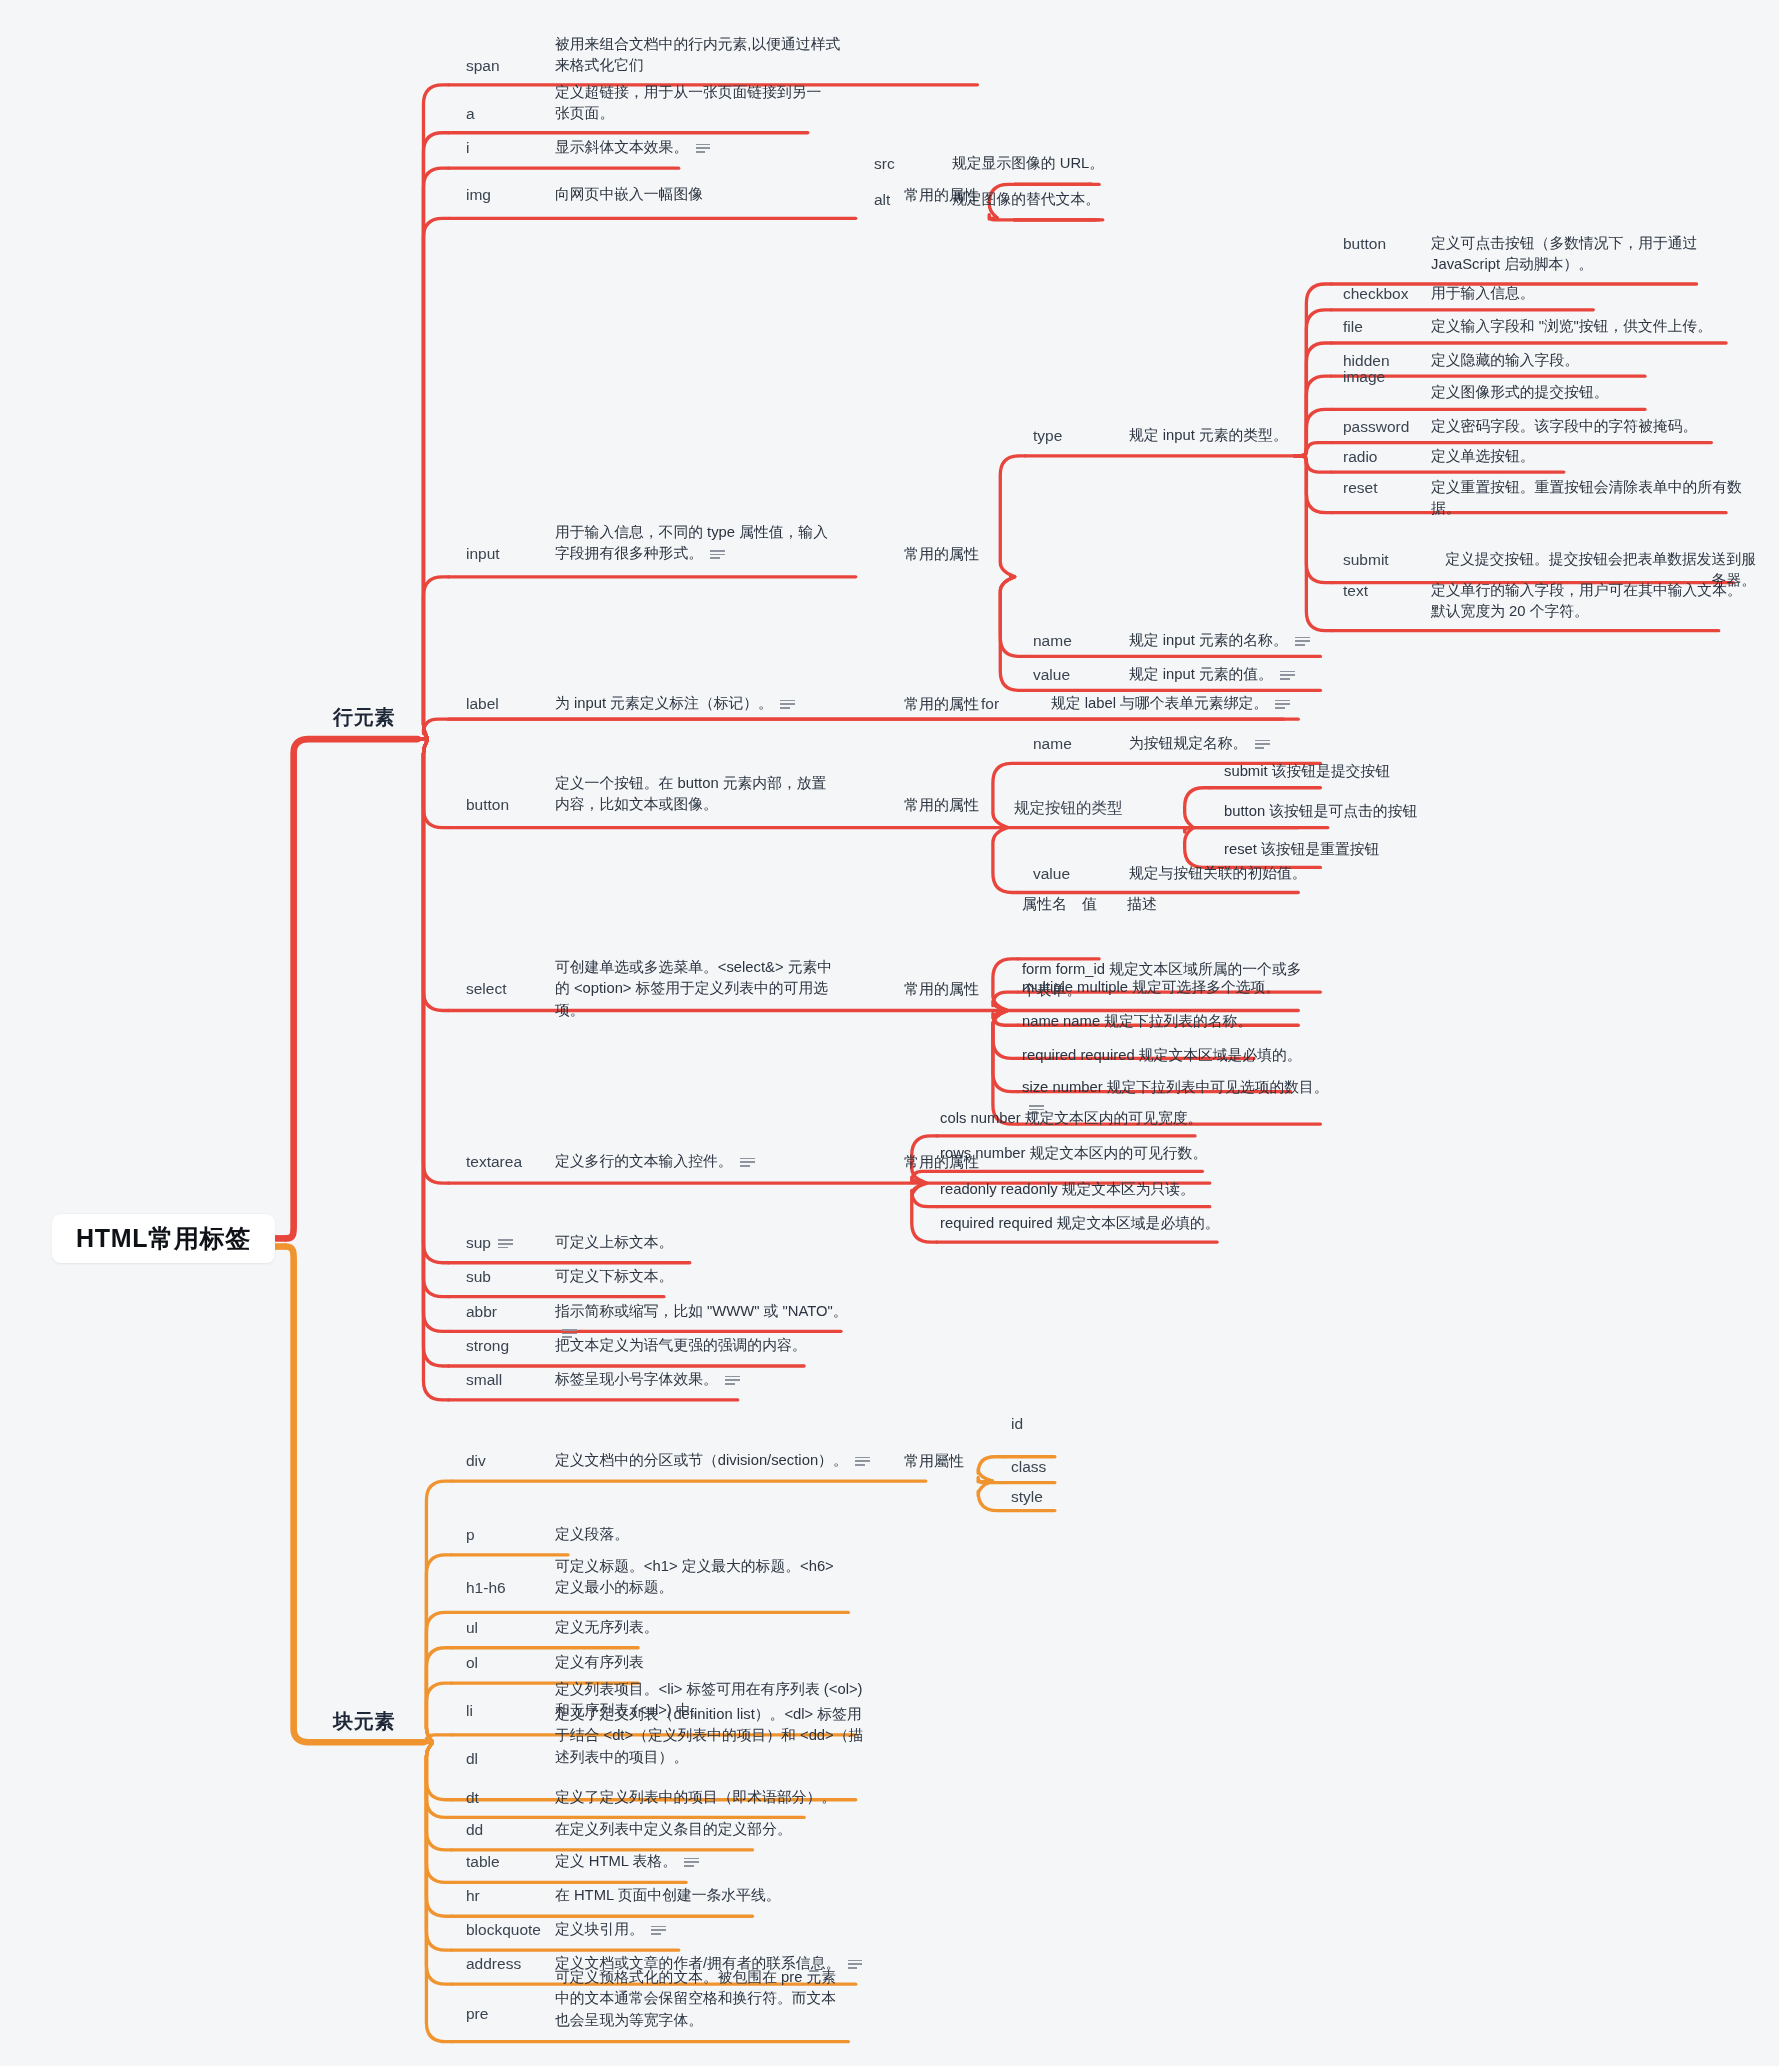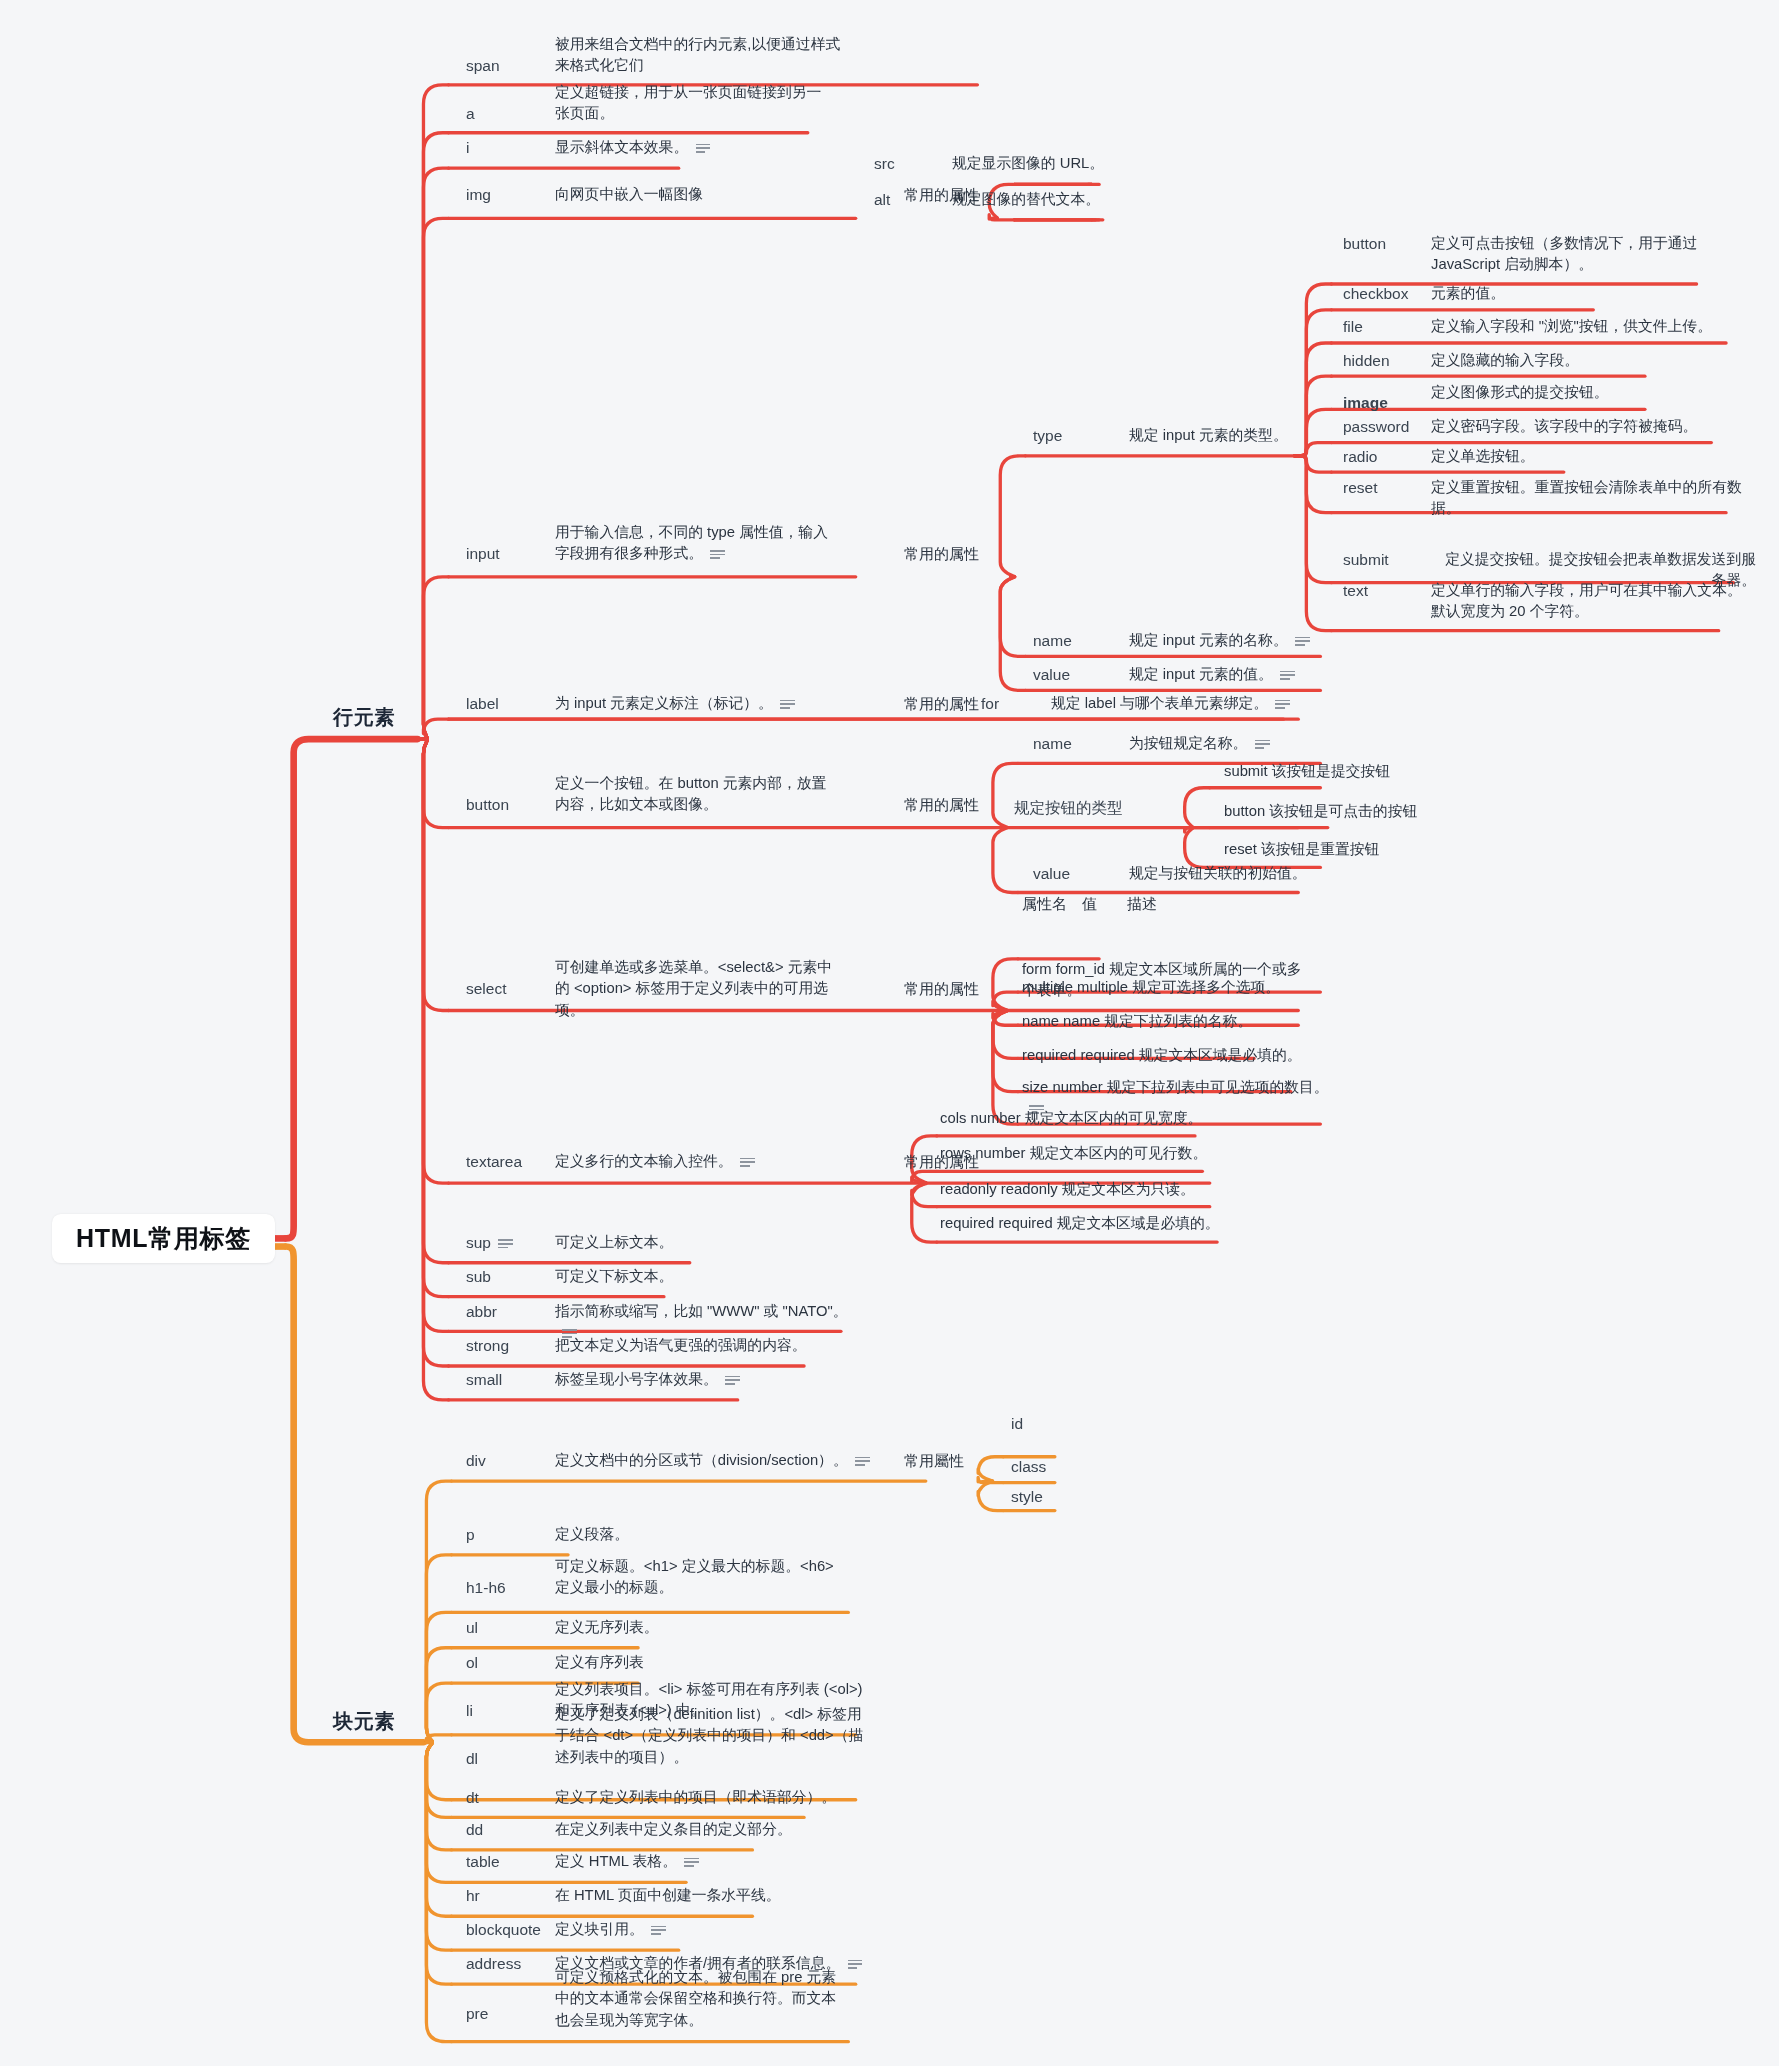"元素的值。" div.node { text: 元素的值 -> 用于输入信息 }
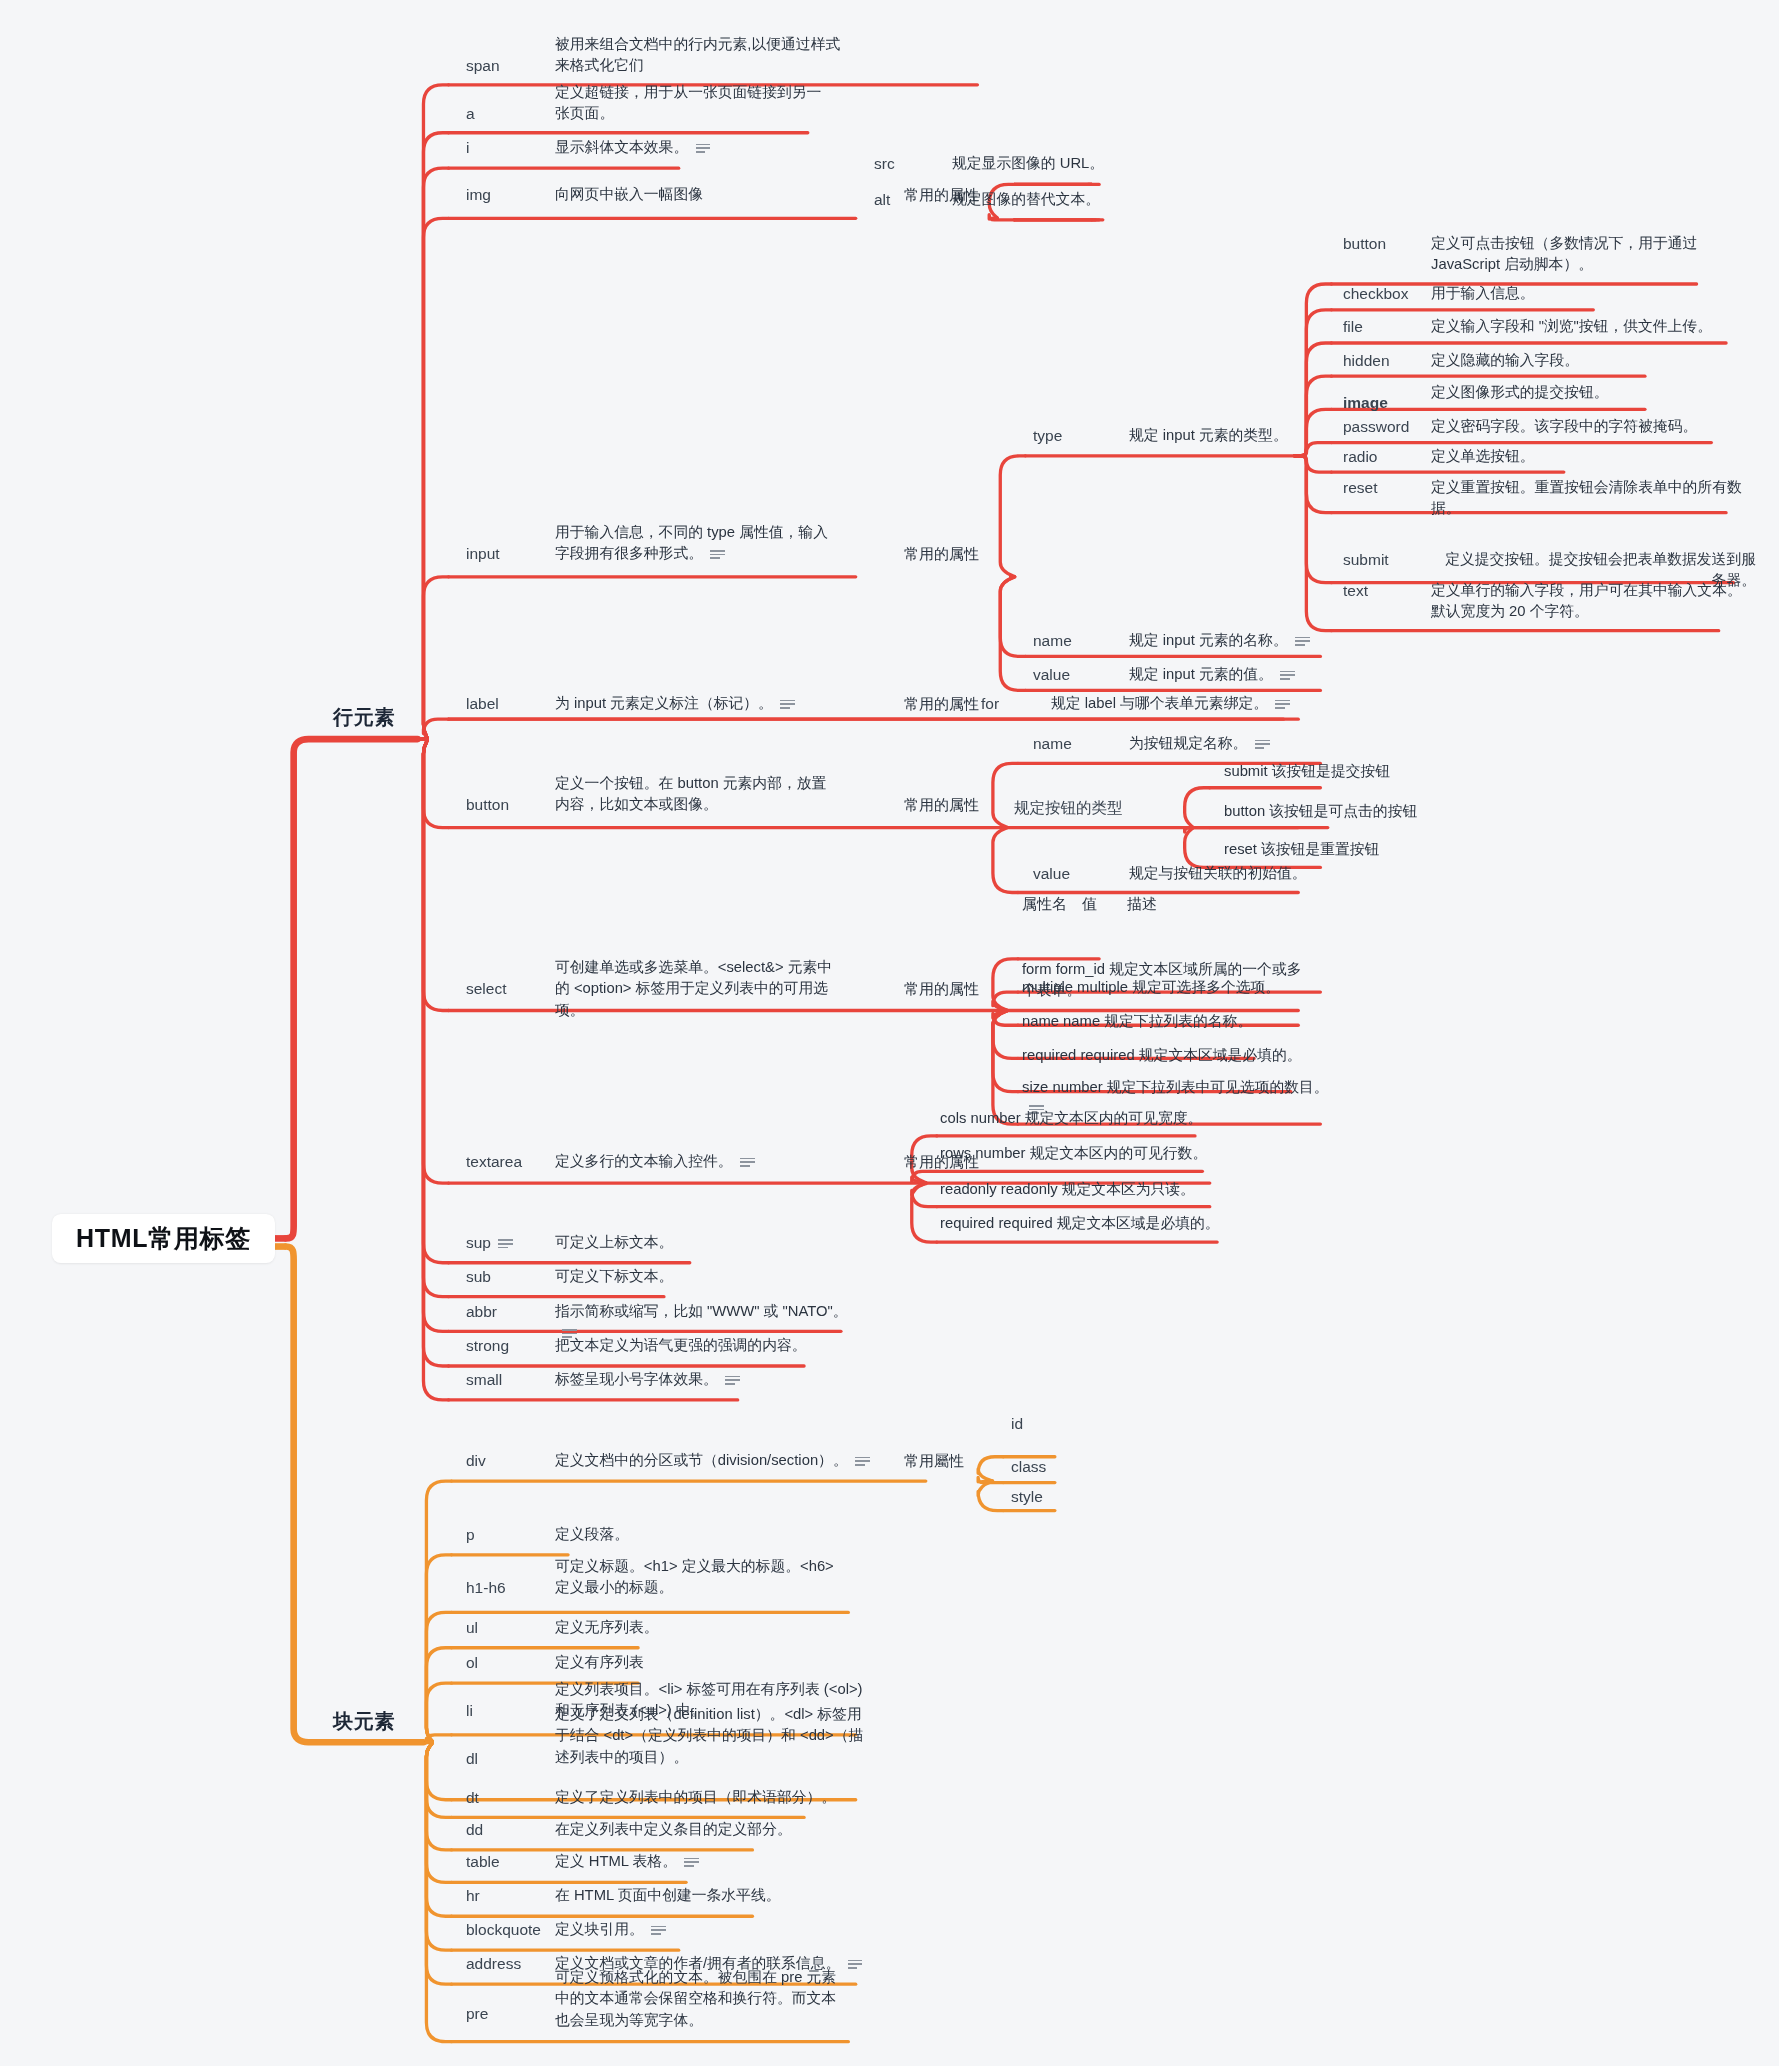"image" div.node { font-weight: bold -> none; top: 392px -> 366px }
